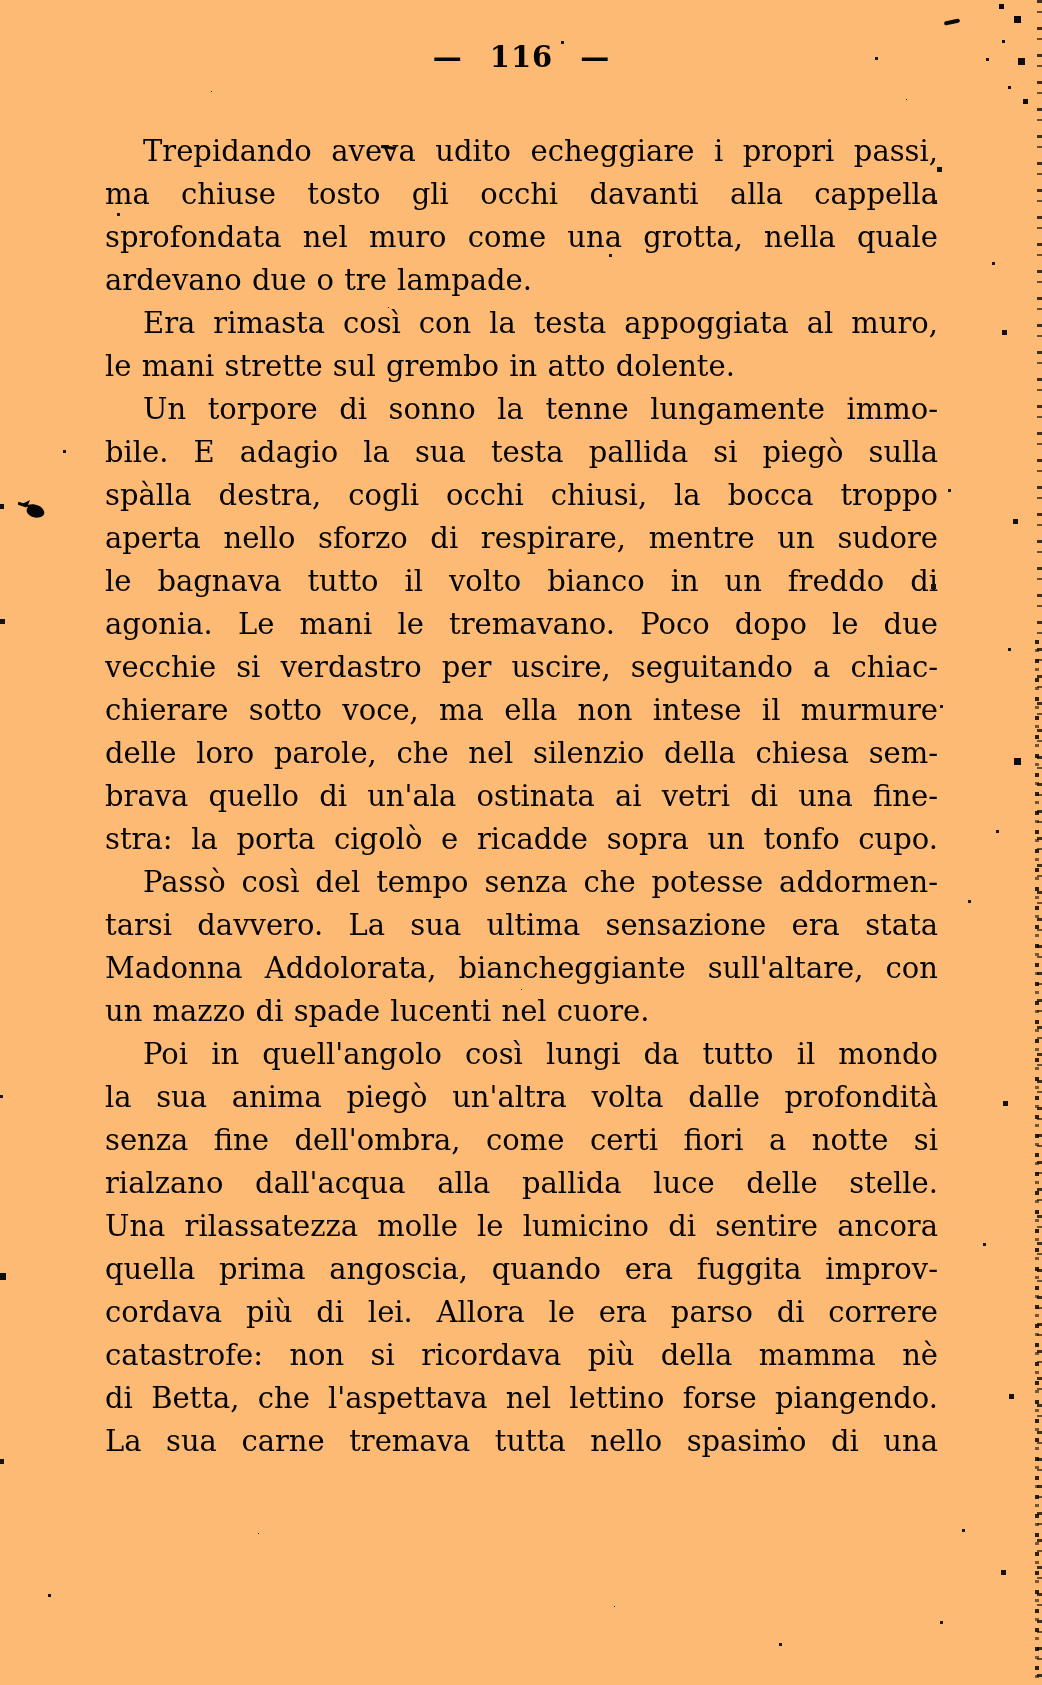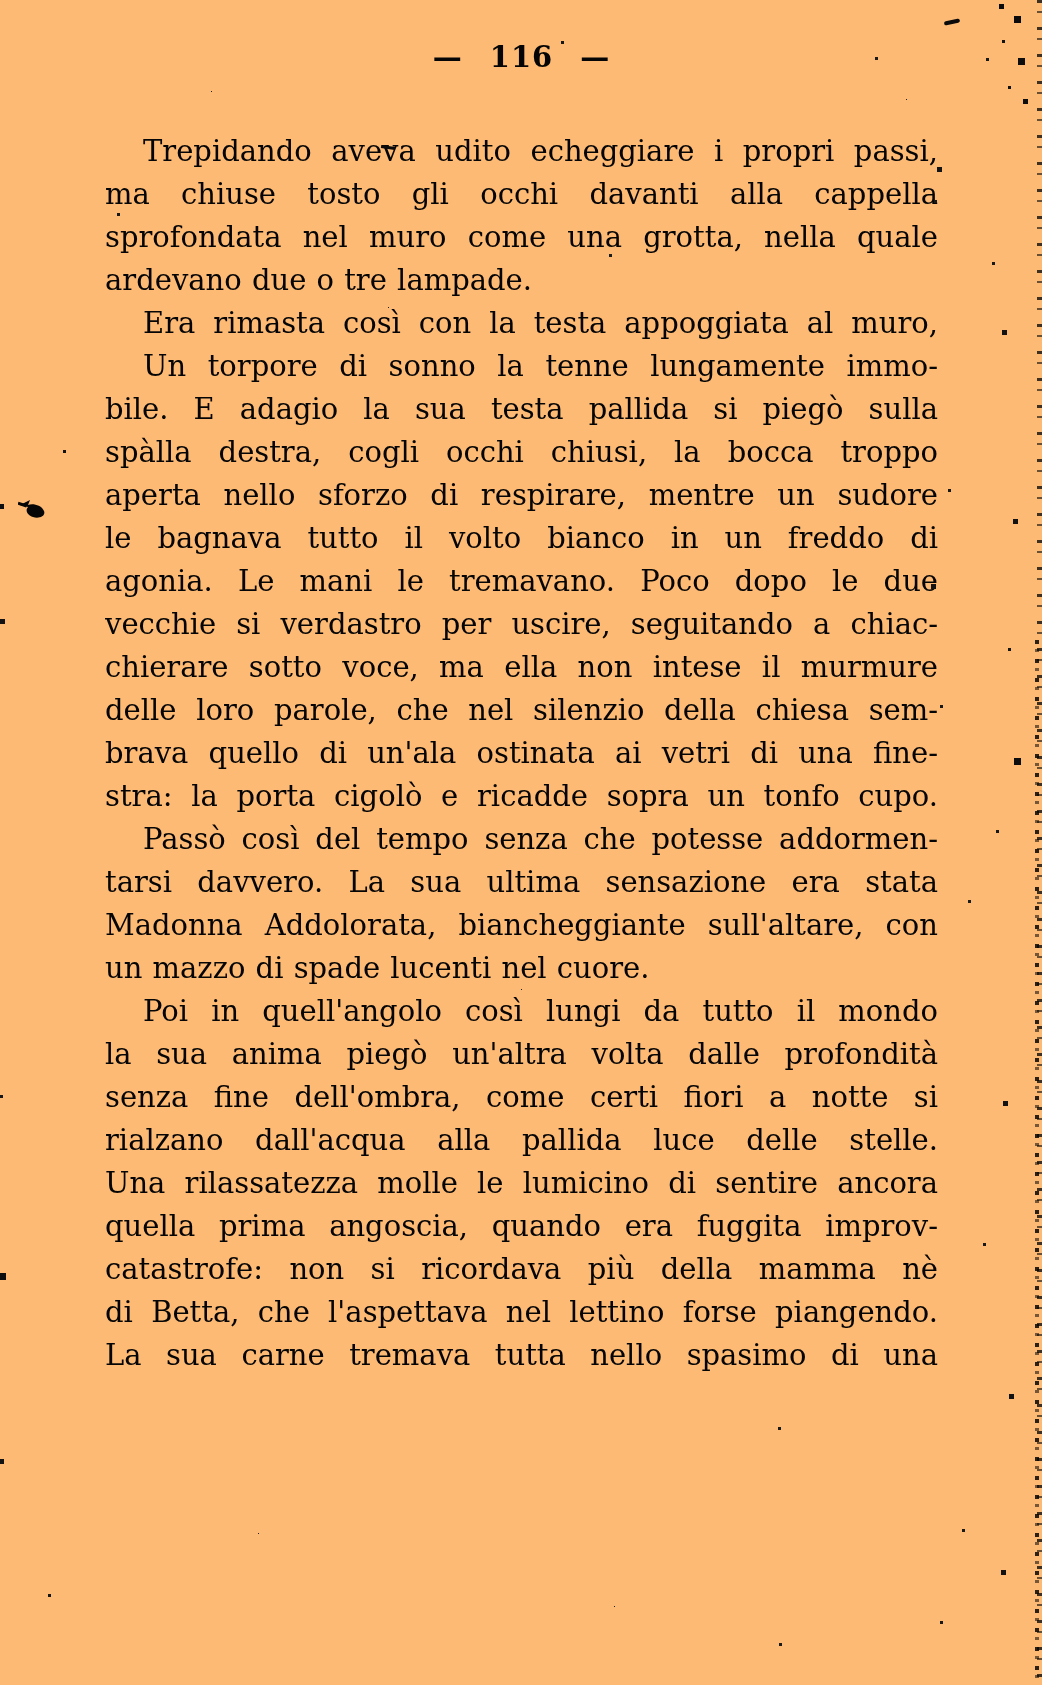"le mani strette sul grembo" div.line { html: none -> <div>le mani strette sul grembo in atto dolente.</div> }
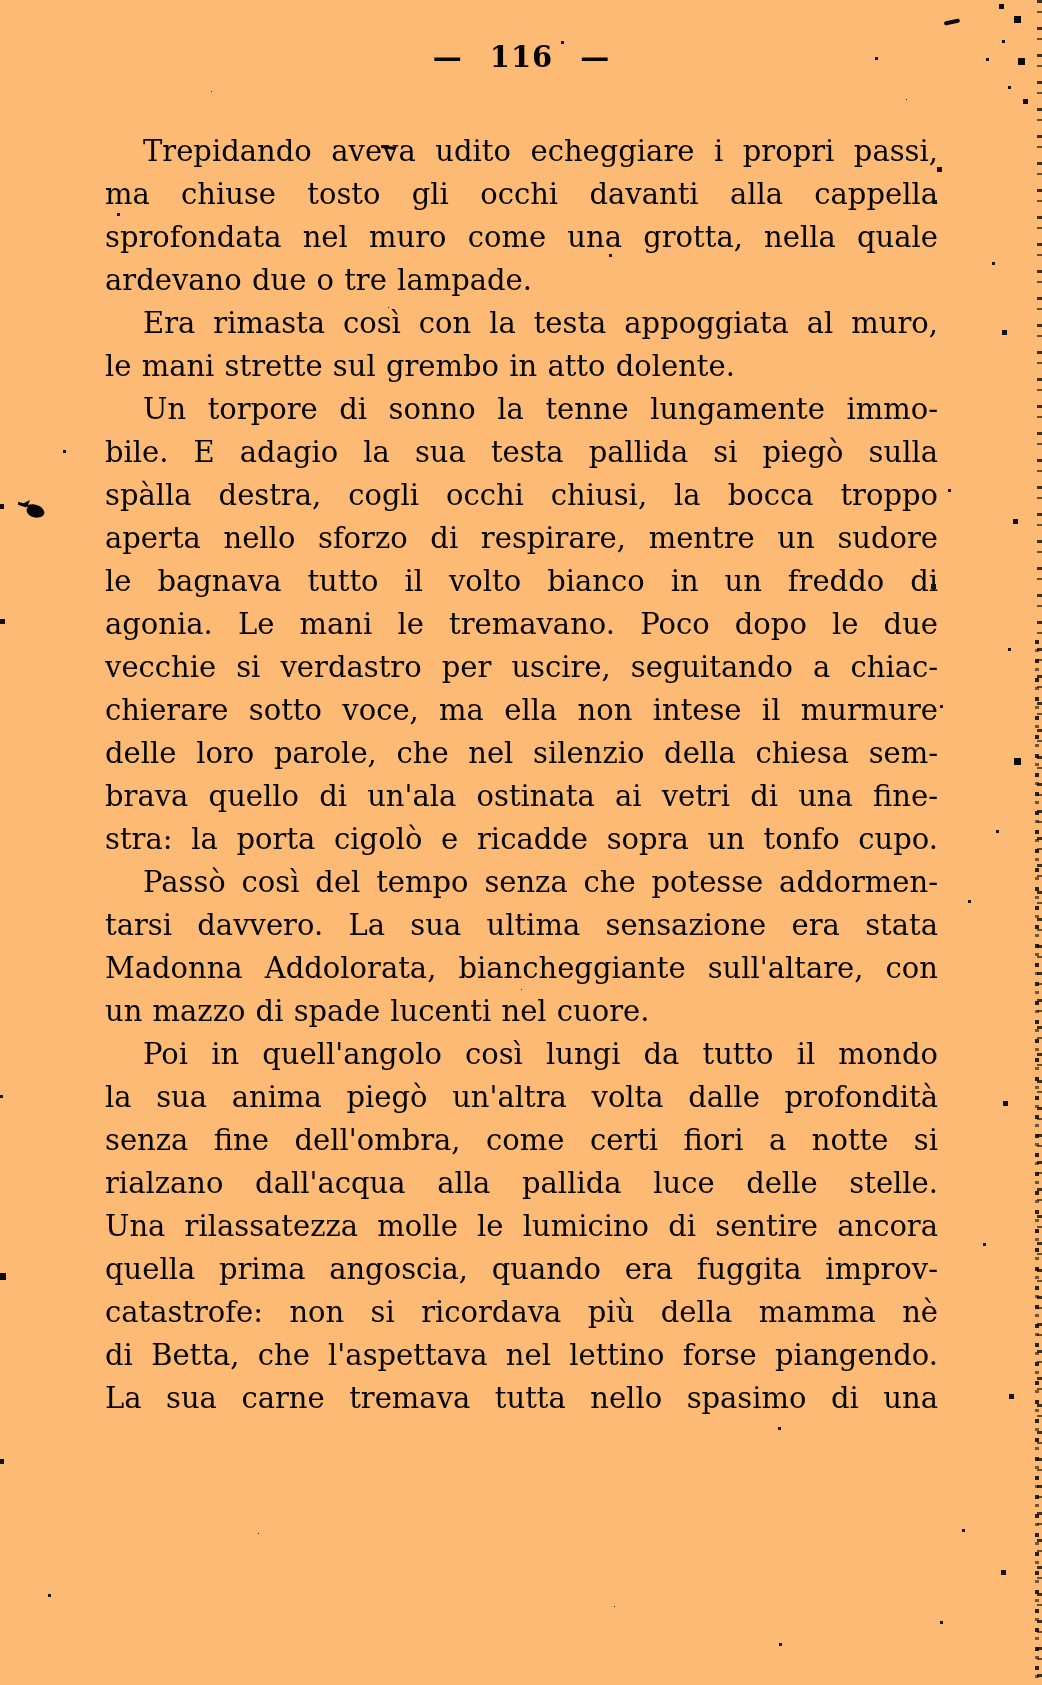"cordava più di lei. Allora" div.line { html: none -> <div>cordava più di lei. Allora le era parso di correre</div> }
